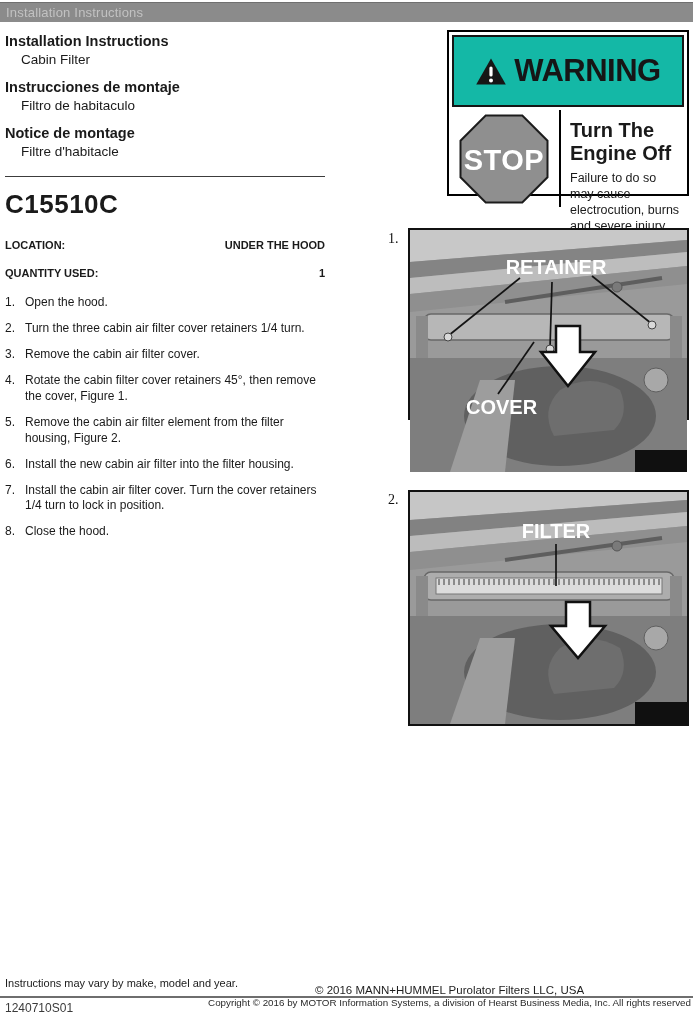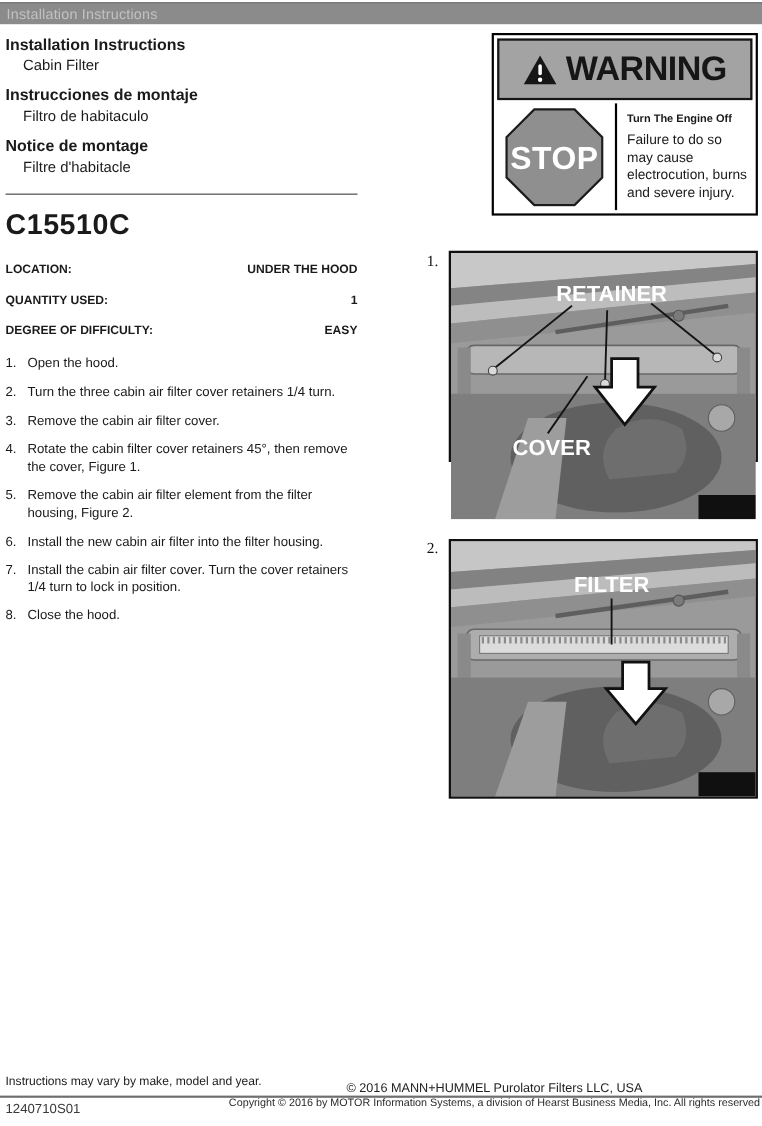"WARNING" .warning-header { background: #a3a3a3 -> #14b8a6; height: 56px -> 72px }
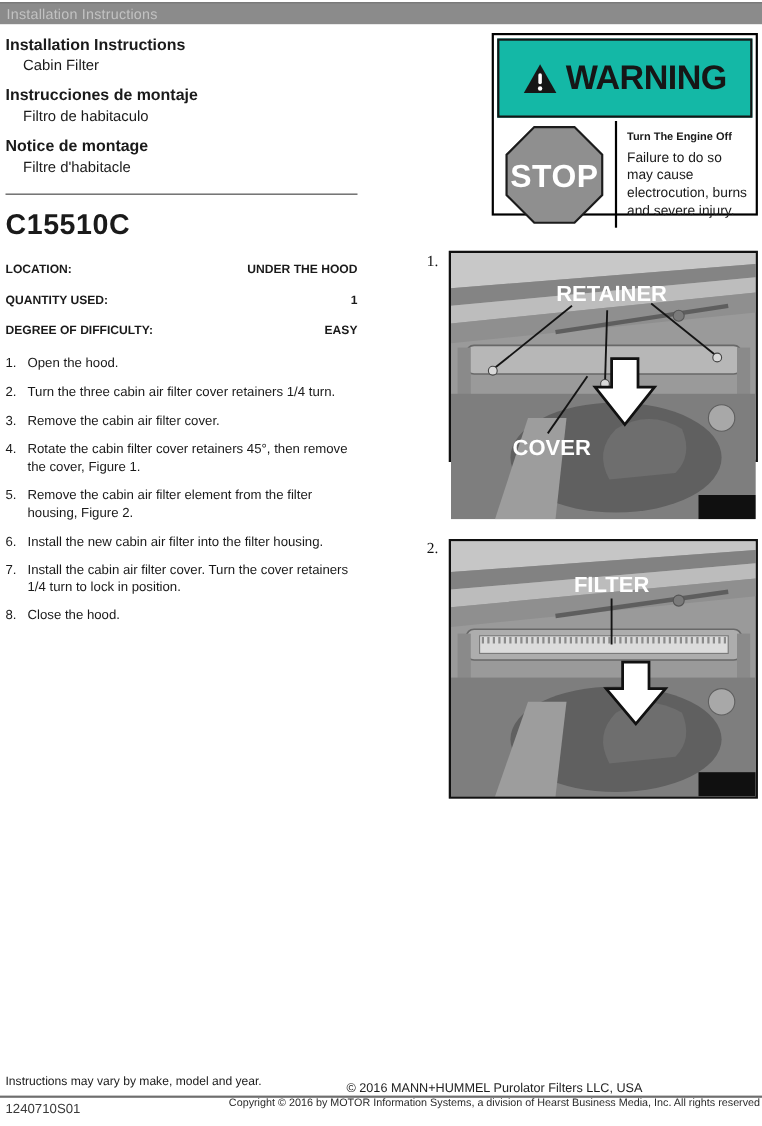"Turn The Engine Off" .engine-title { font-size: 10px -> 20px }
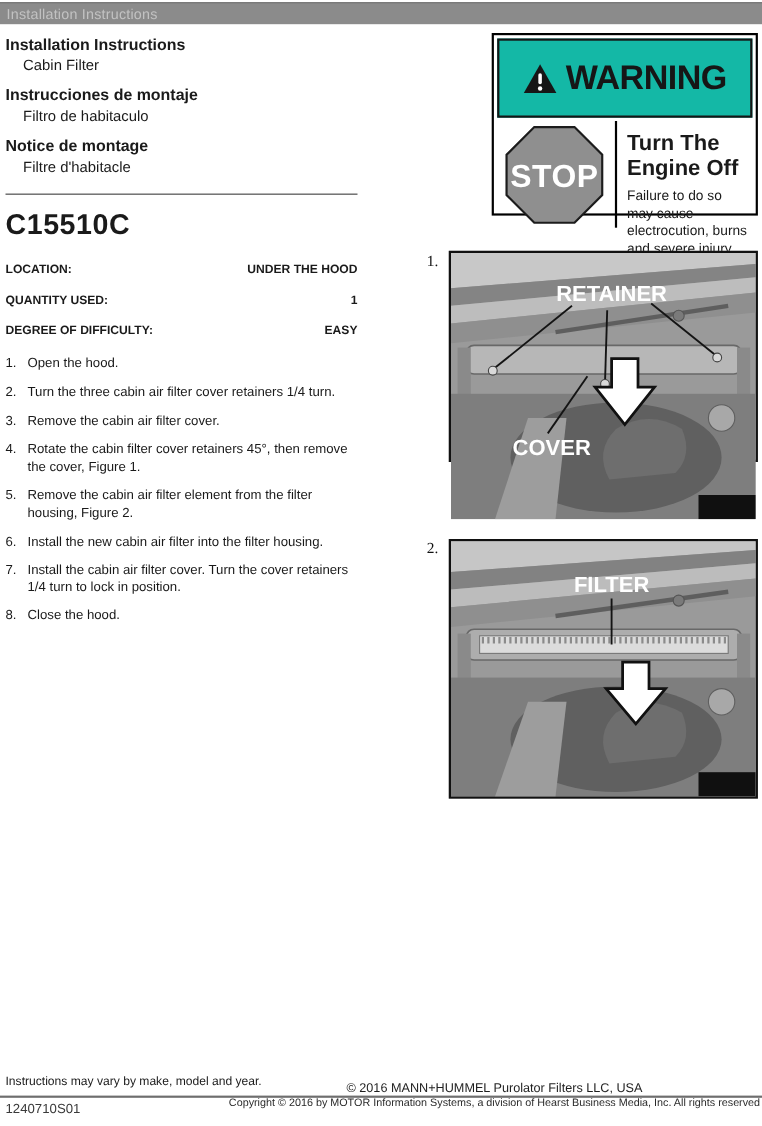"DEGREE OF DIFFICULTY:" div.spec-row { html: <div> <span>DEGREE OF DIFFICULTY:</span> <span>EASY</span> </div> -> none }
